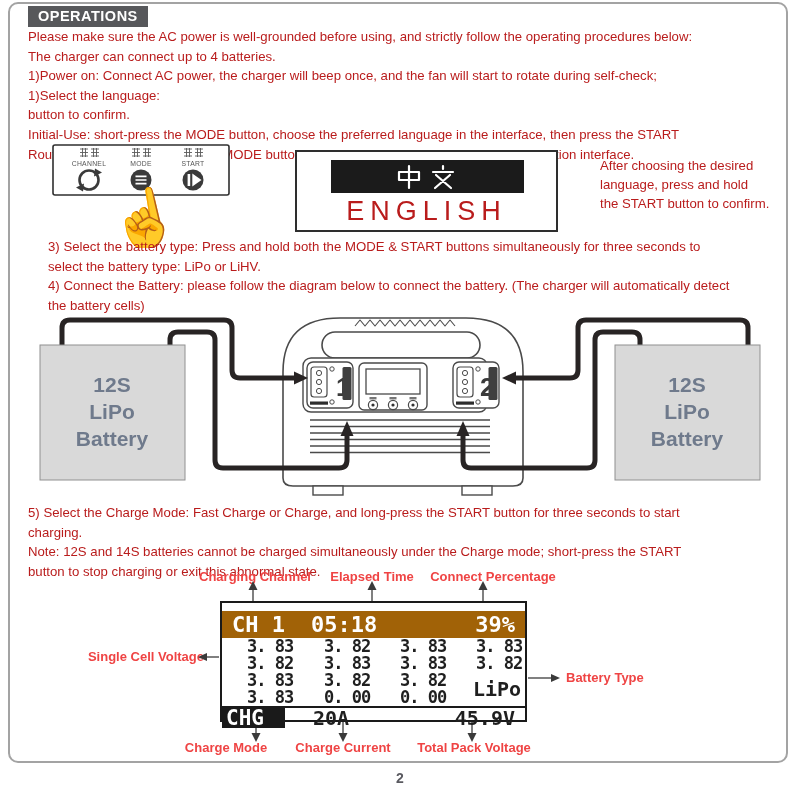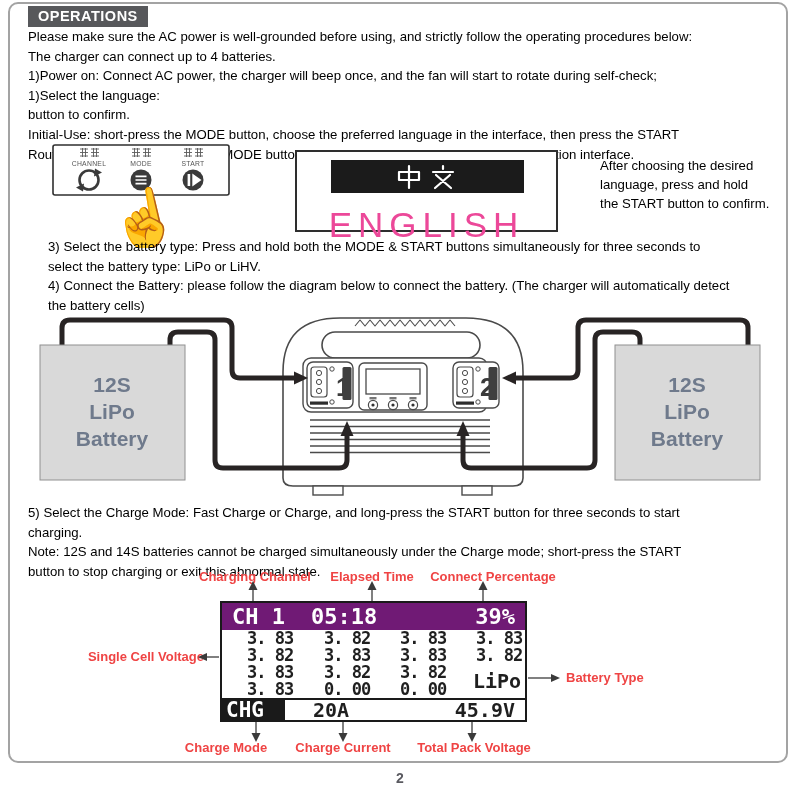"Please make sure the AC" .text-block { color: #000000 -> #b91c1c }
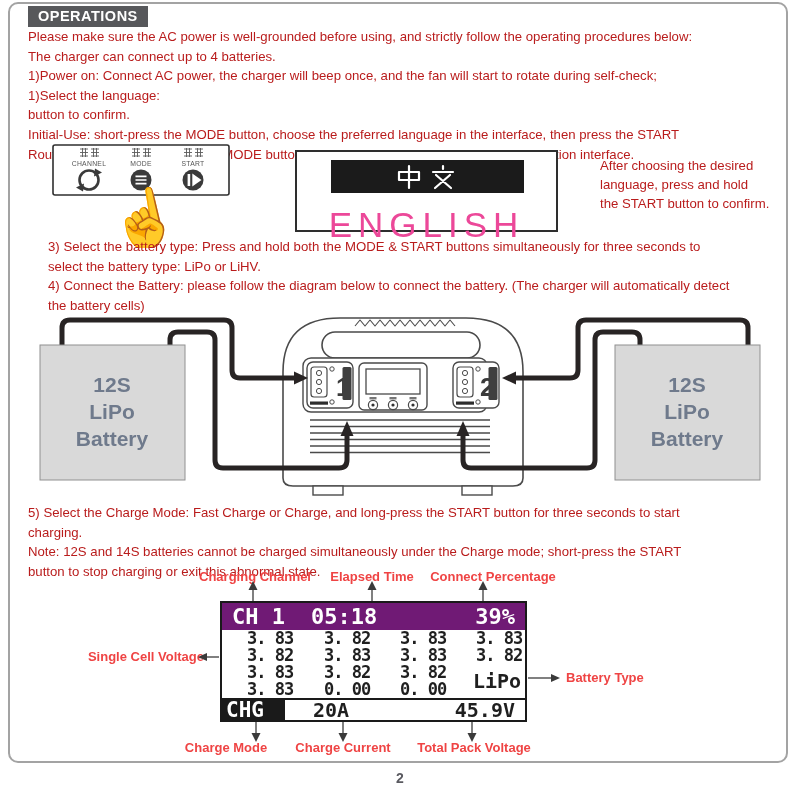"ENGLISH" .lang-english { color: #ec4899 -> #b91c1c; font-size: 35px -> 27px; margin-top: 9px -> none }
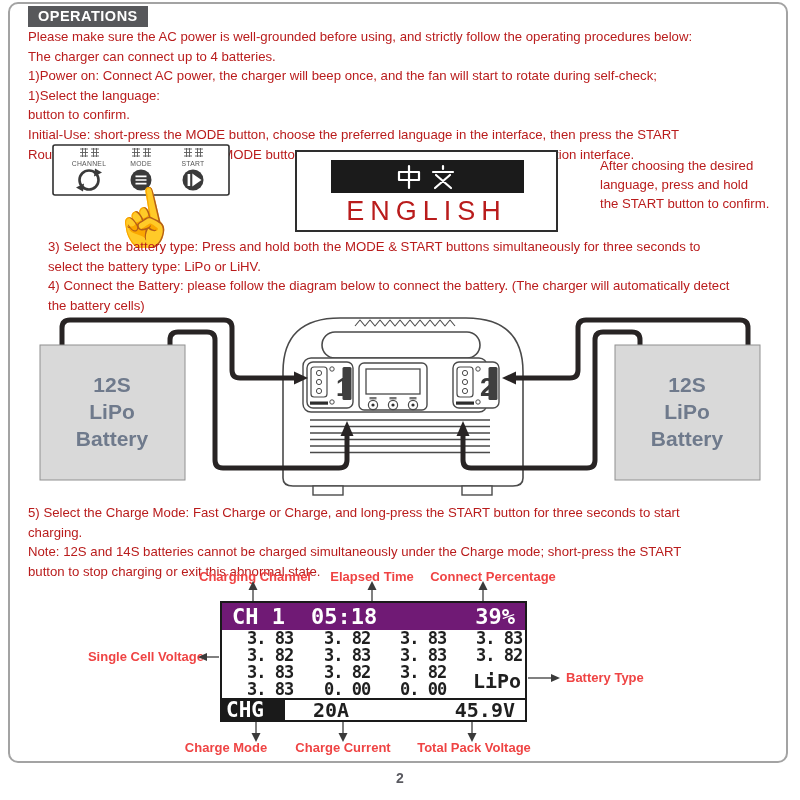"CH 1" .lcd-header { background: #701a75 -> #a16207; margin-top: none -> 8px }
